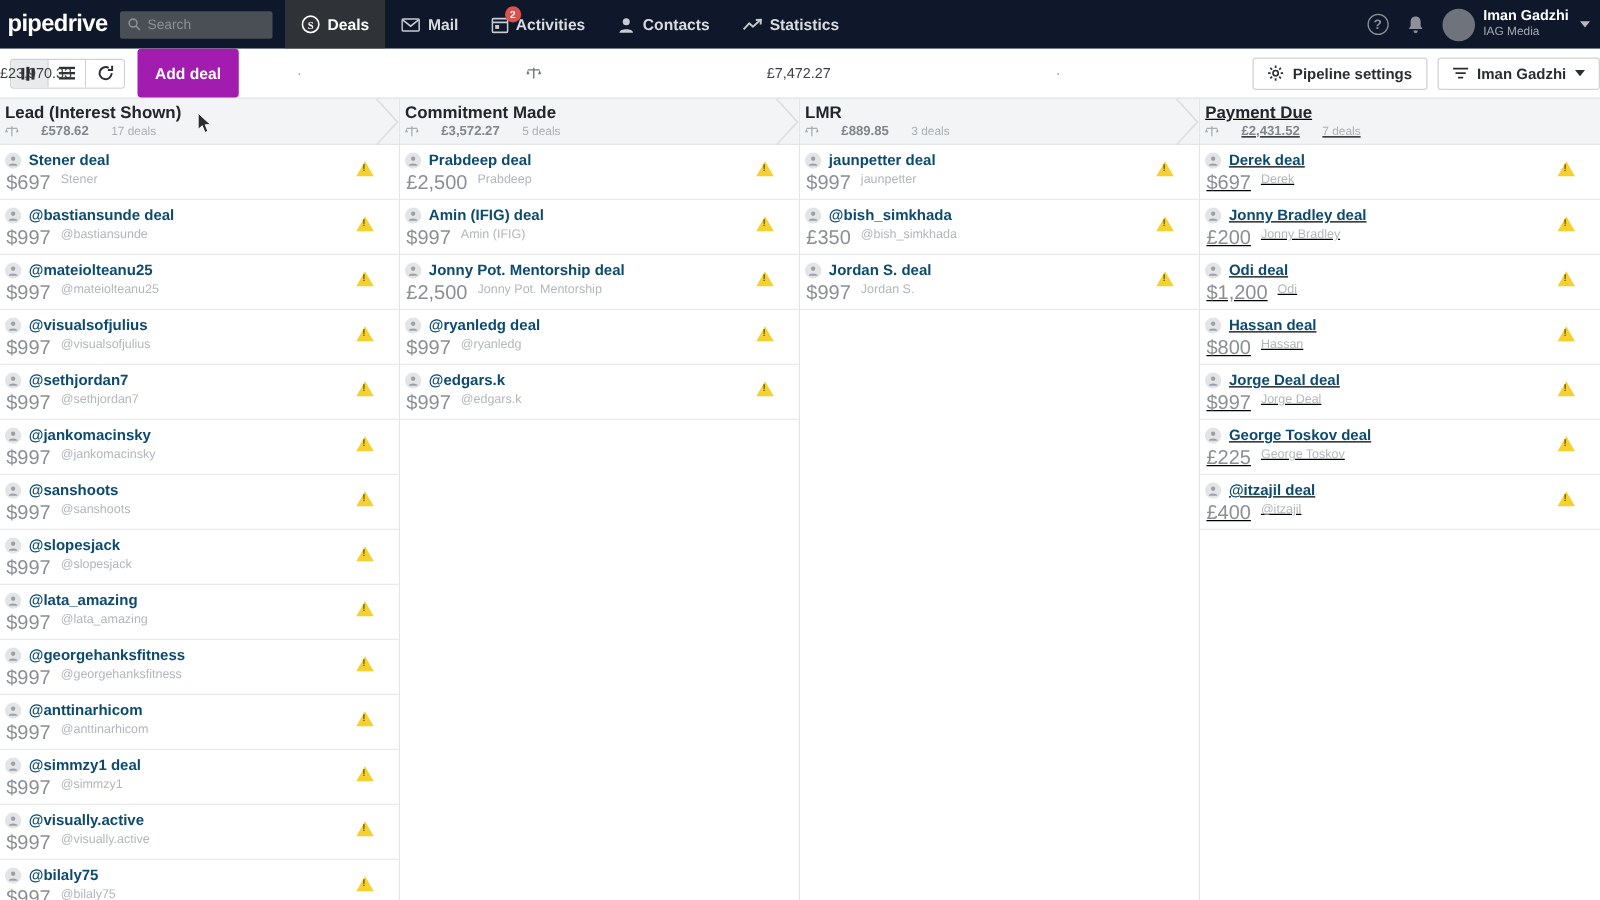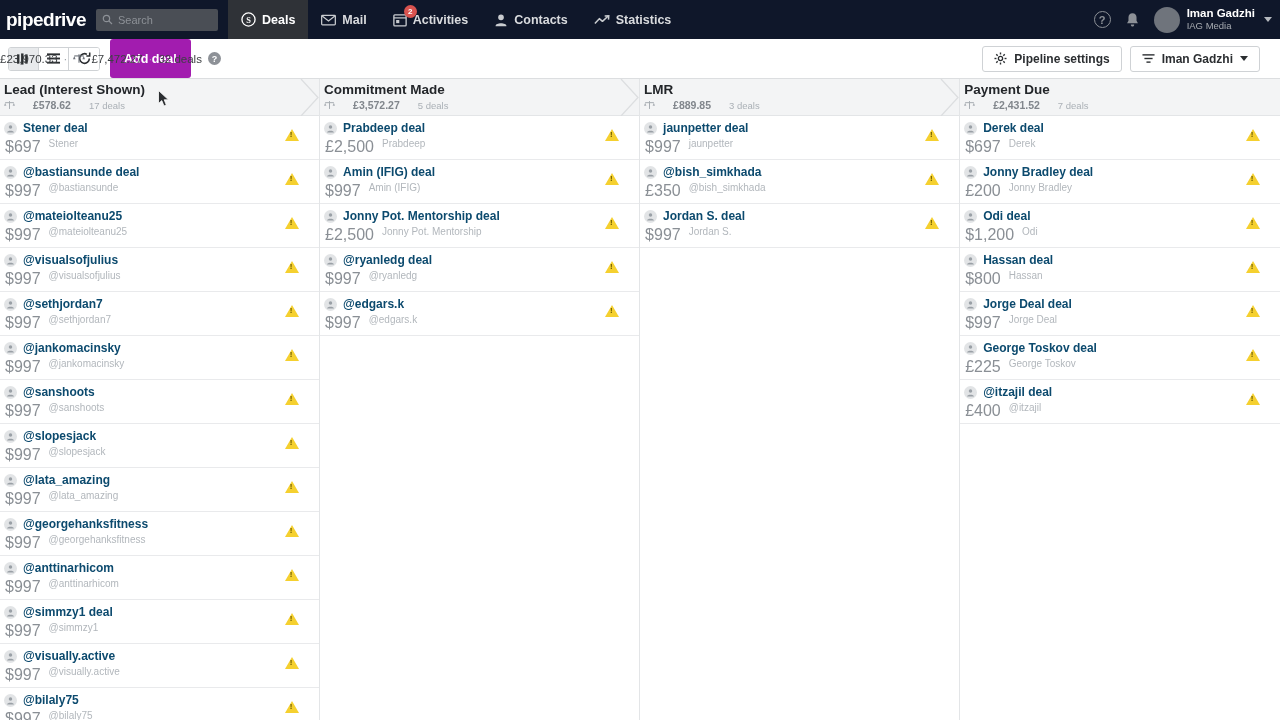"£23,970.33" .stats { justify-content: flex-start -> space-between }
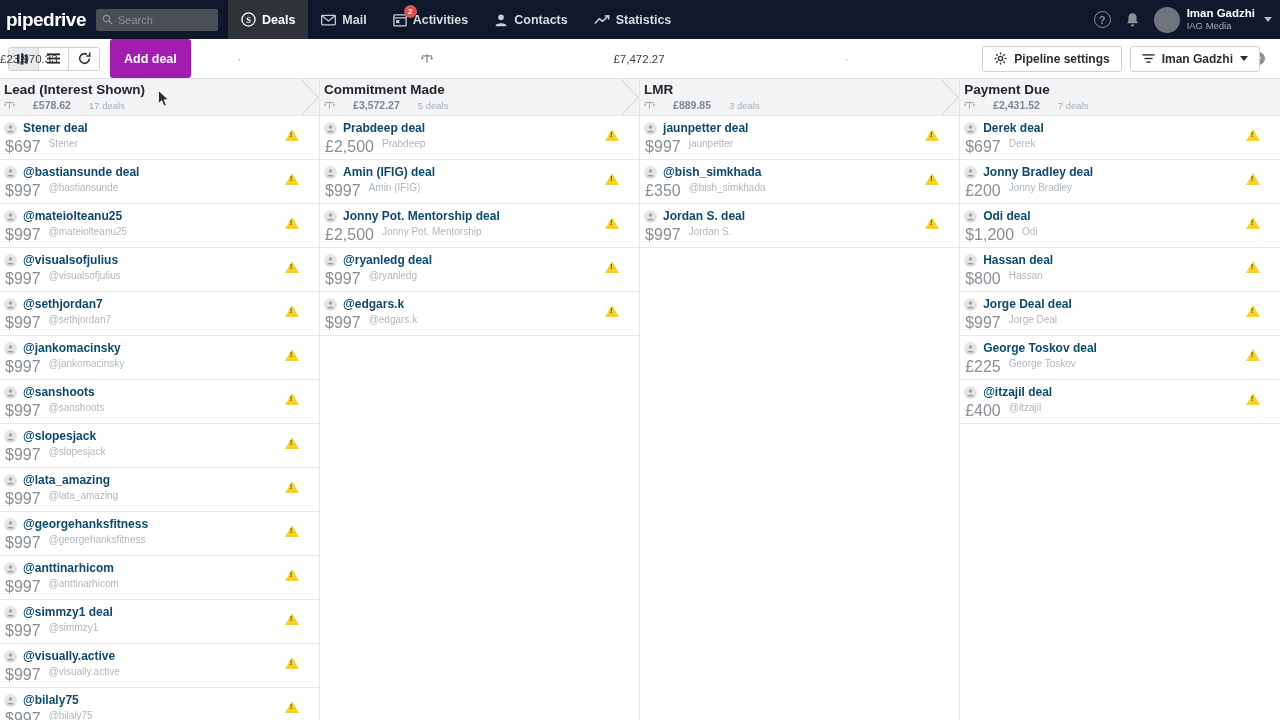"Pipeline settings" .toolbar-right { right: 20px -> 0 }
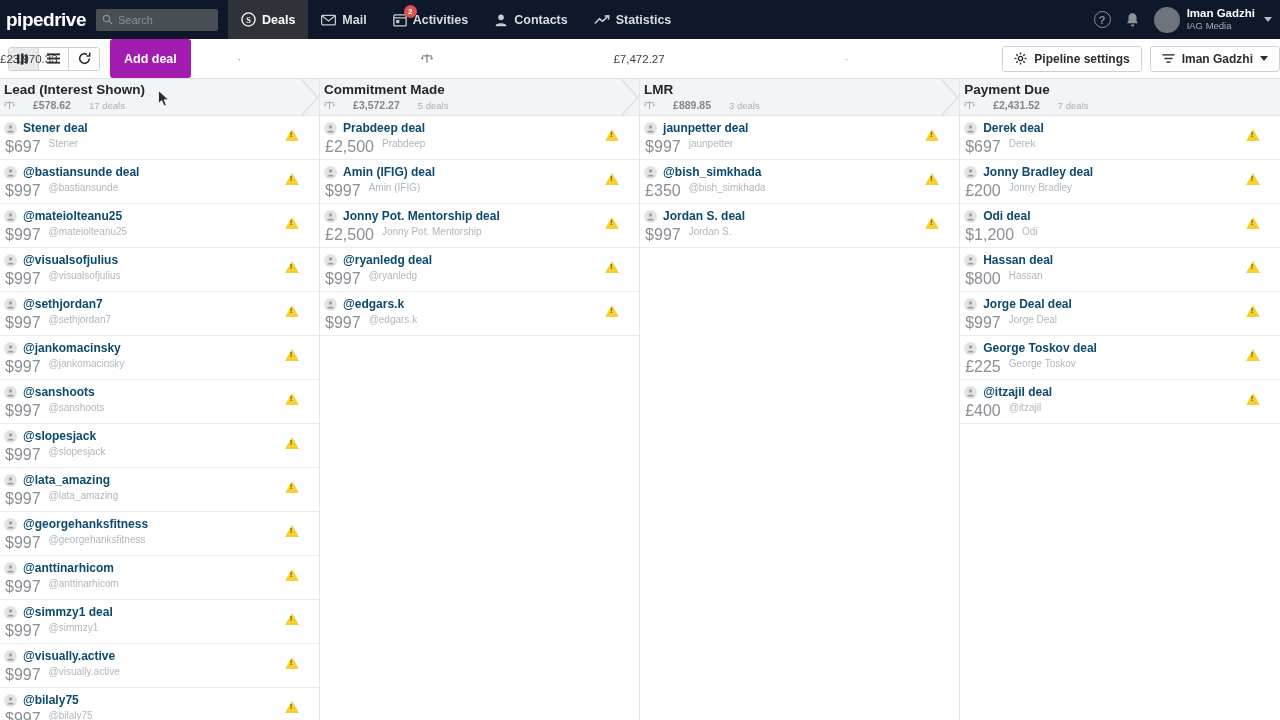"Payment Due" .column:last-child { text-decoration: none -> underline }
